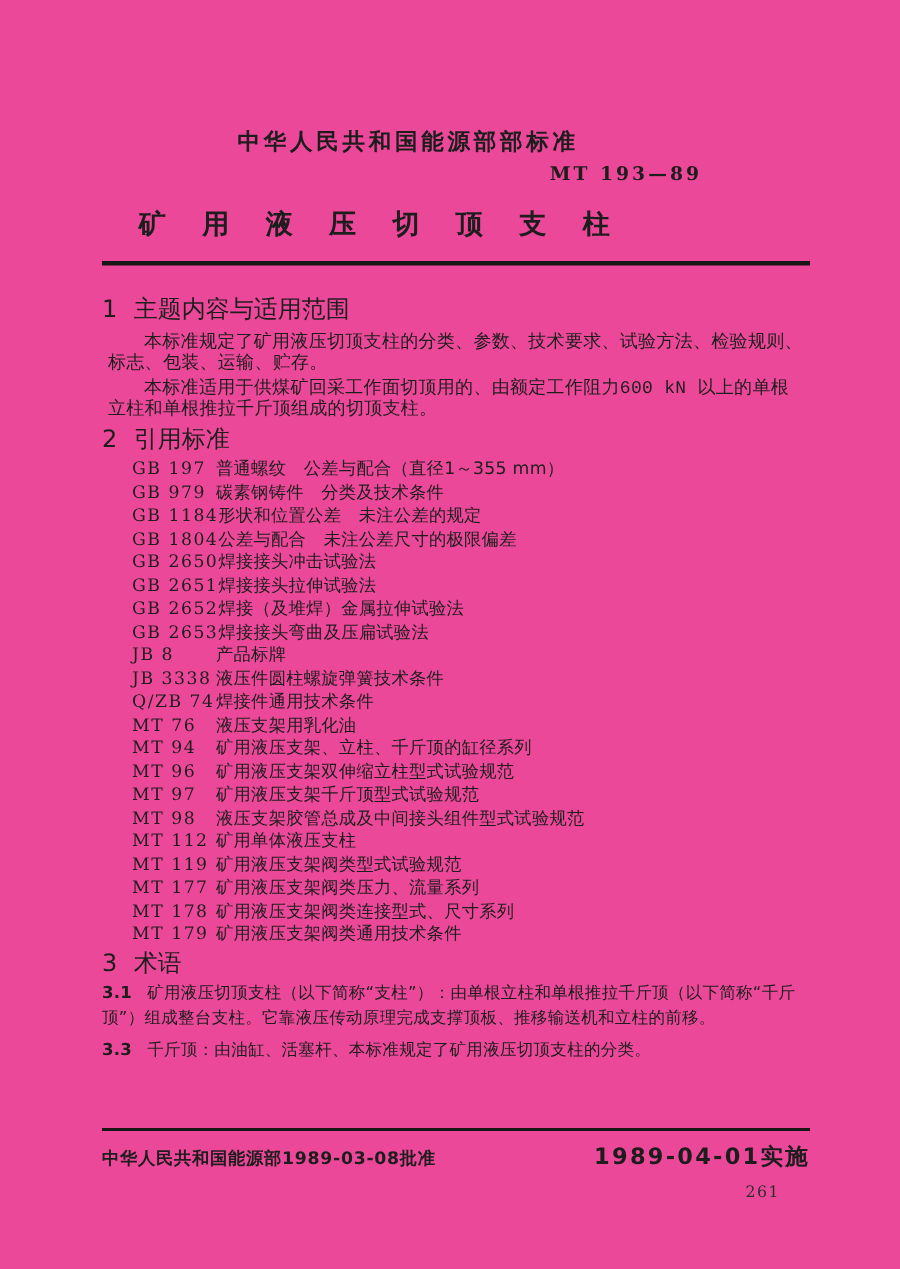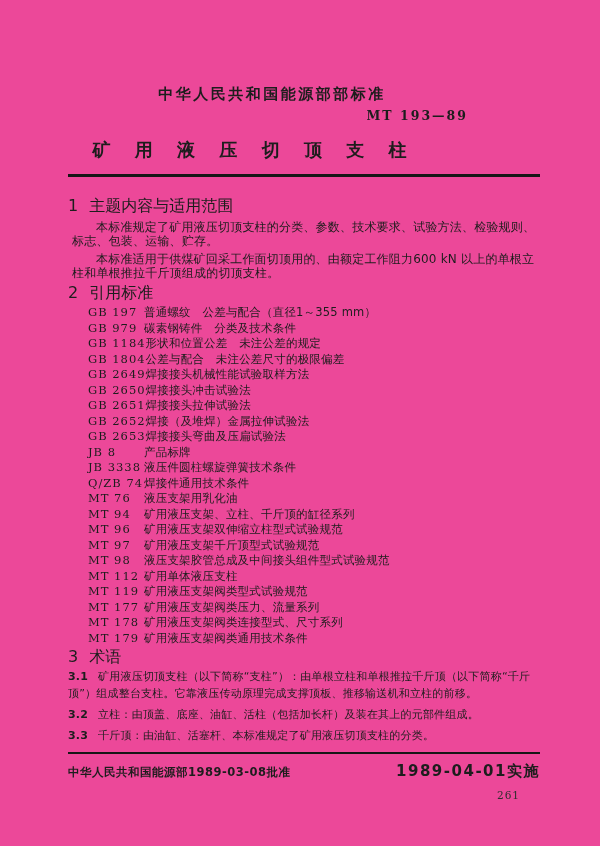"本标准适用于供煤矿回采工作面切顶用的、由额定工作阻力600 kN" .para.tight { font-family: none -> Liberation Mono, monospace }
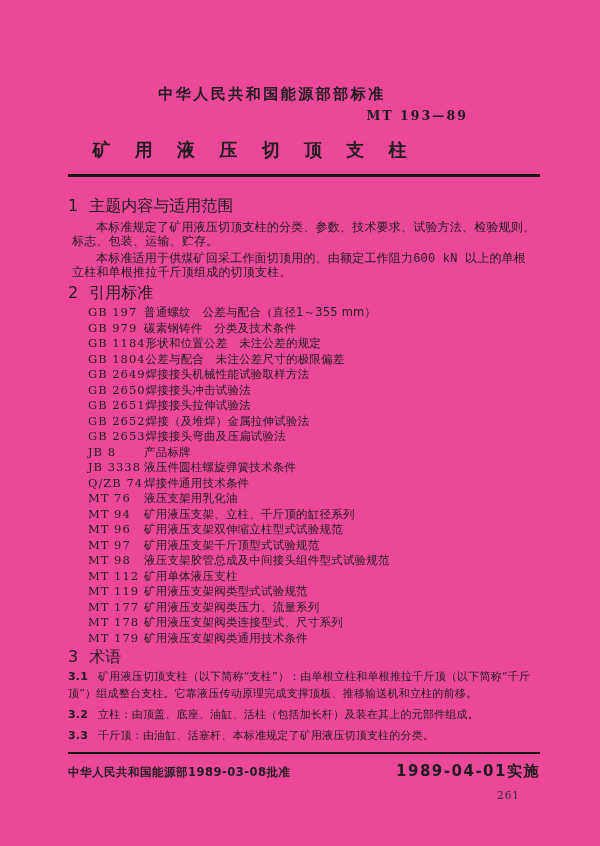"GB 2649焊接接头机械性能试验取样方法" div.ref-row { html: <div><span>GB 2649</span><span>焊接接头机械性能试验取样方法</span></div> -> none }
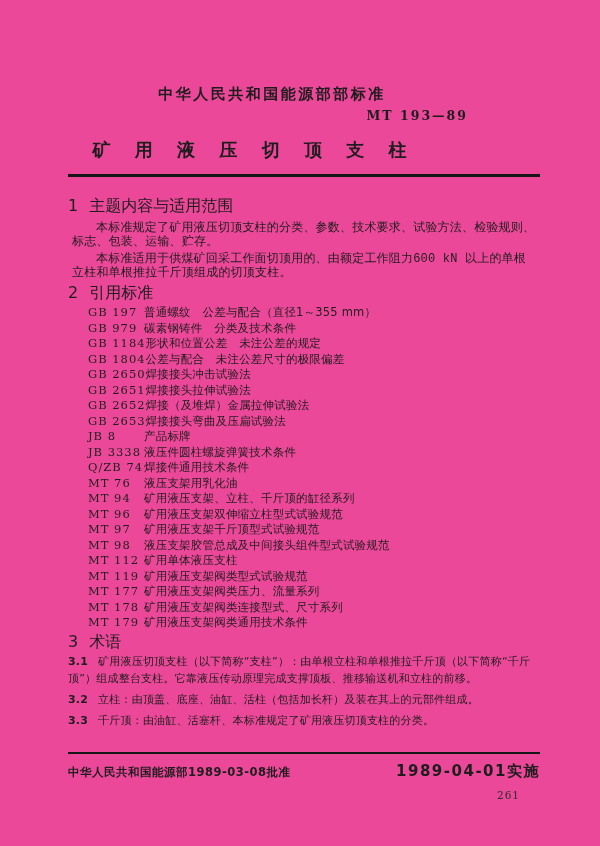"3.2 立柱：由顶盖、底座、油缸、活柱（包括加长杆）及装在其上的元部件组成。" p.term { html: <p><span>3.2</span><span>立柱：由顶盖、底座、油缸、活柱（包括加长杆）及装在其上的元部件组成。</span></p> -> none }
